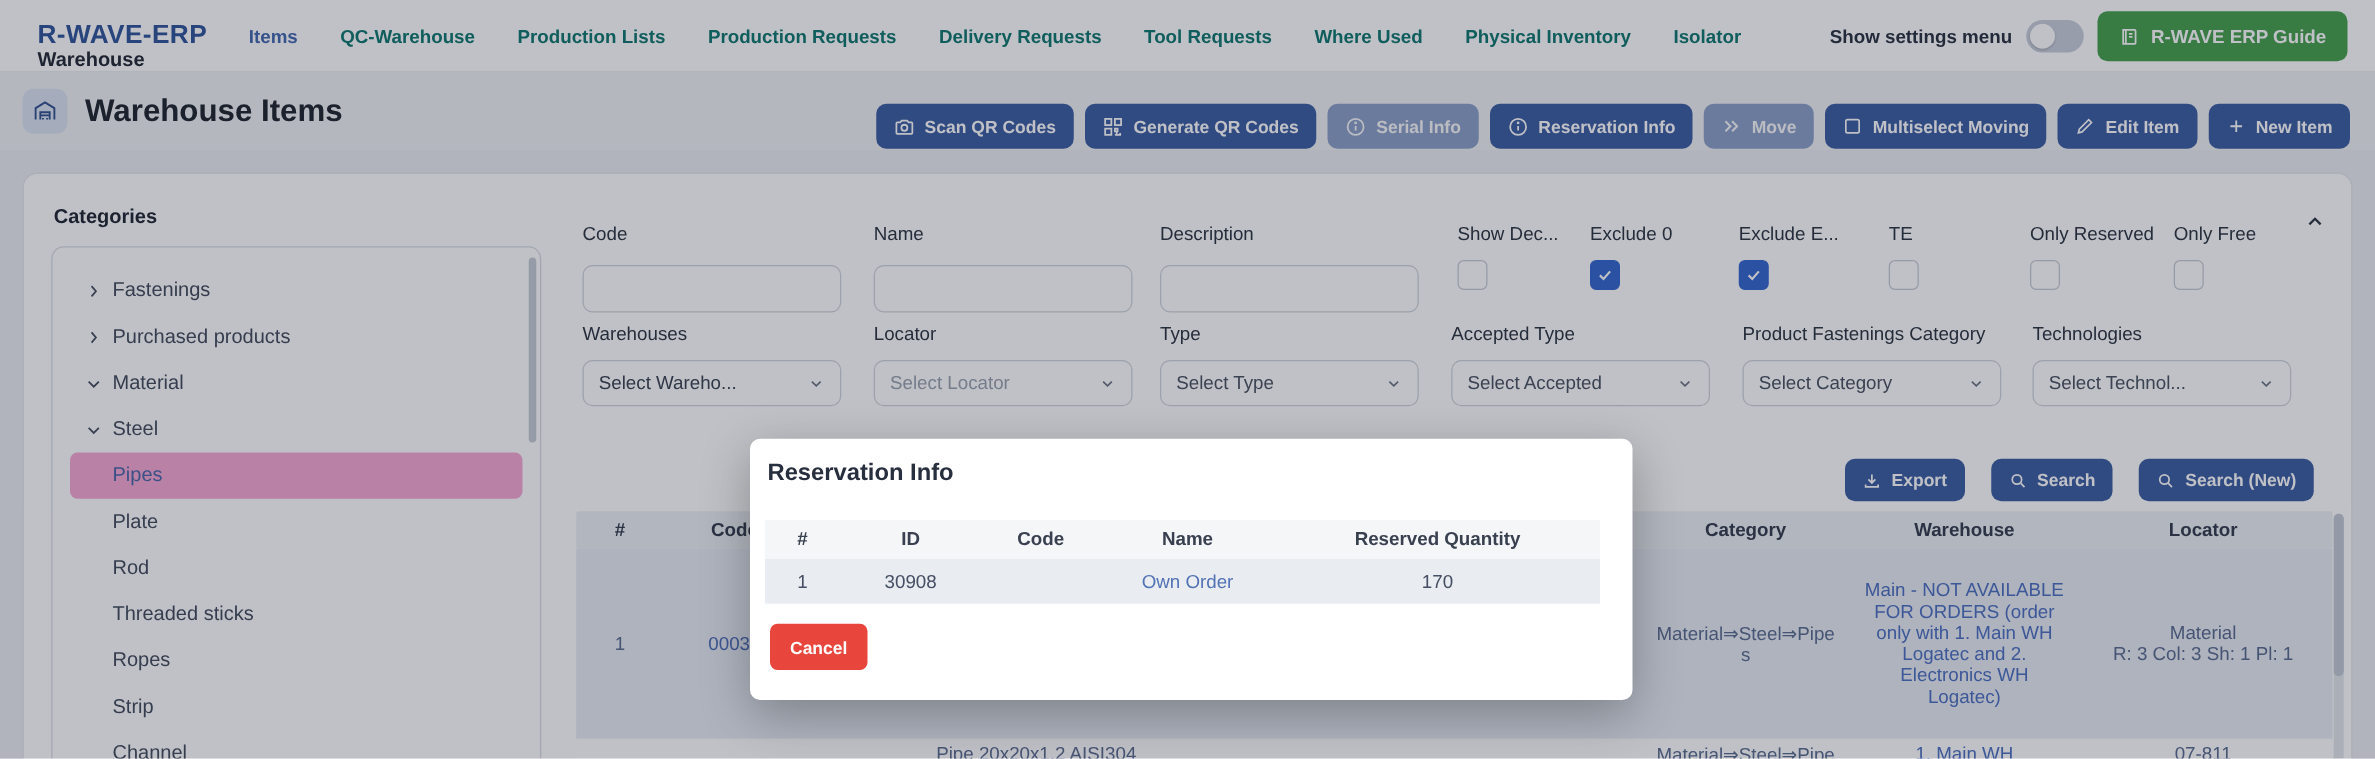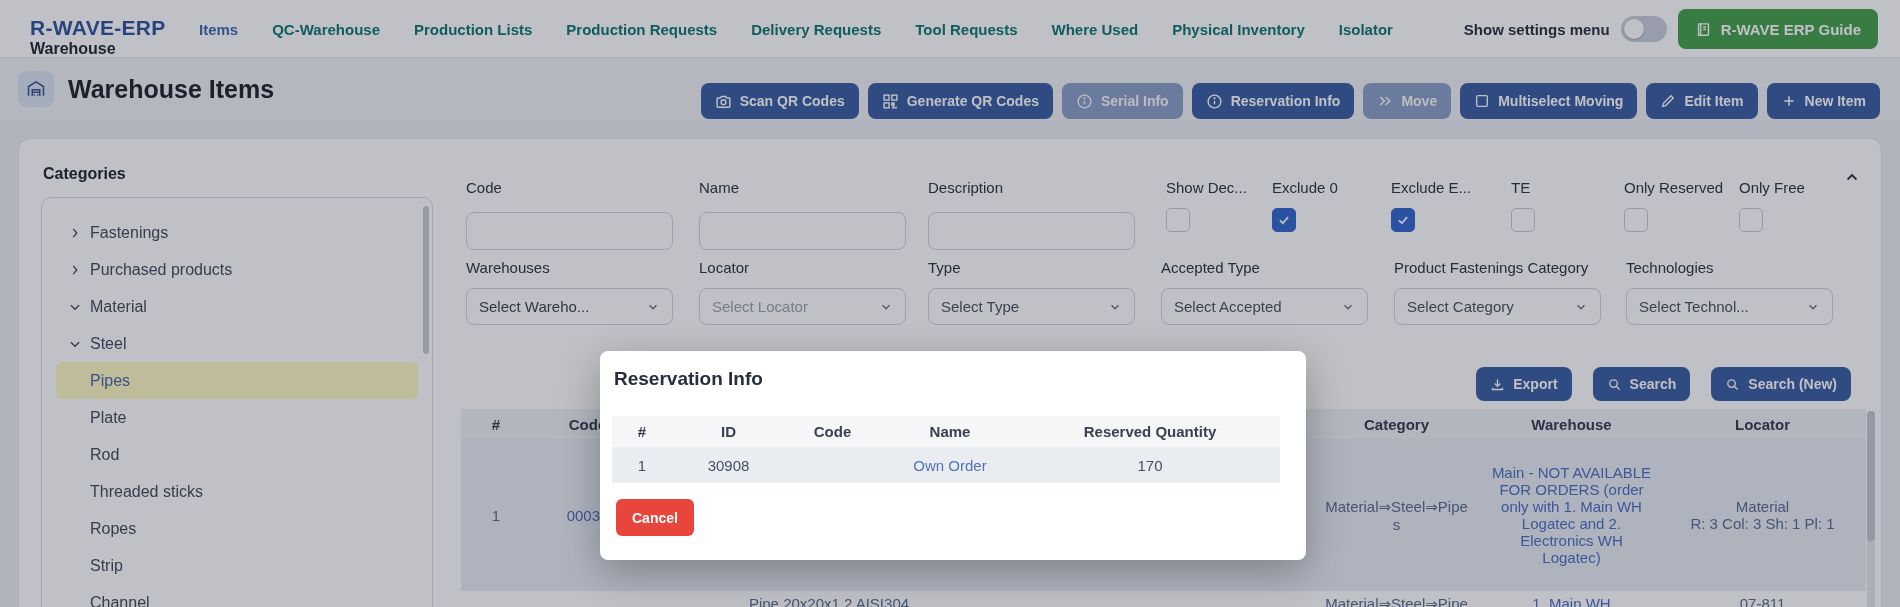"Pipes" .tree-row.selected { background: #fef9c3 -> #f9a8d4 }
